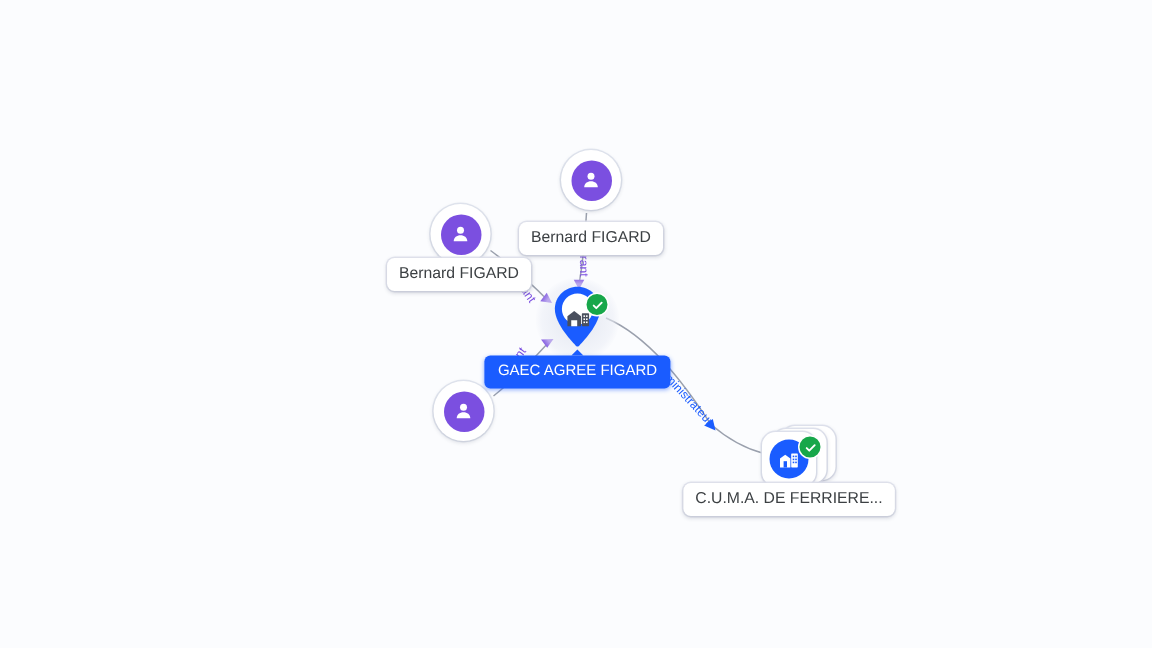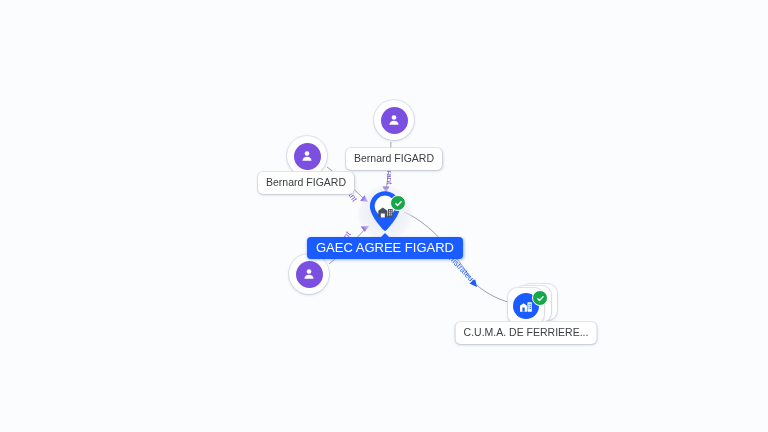"GAEC AGREE FIGARD" .pin-label { font-size: 13px -> 10px }
